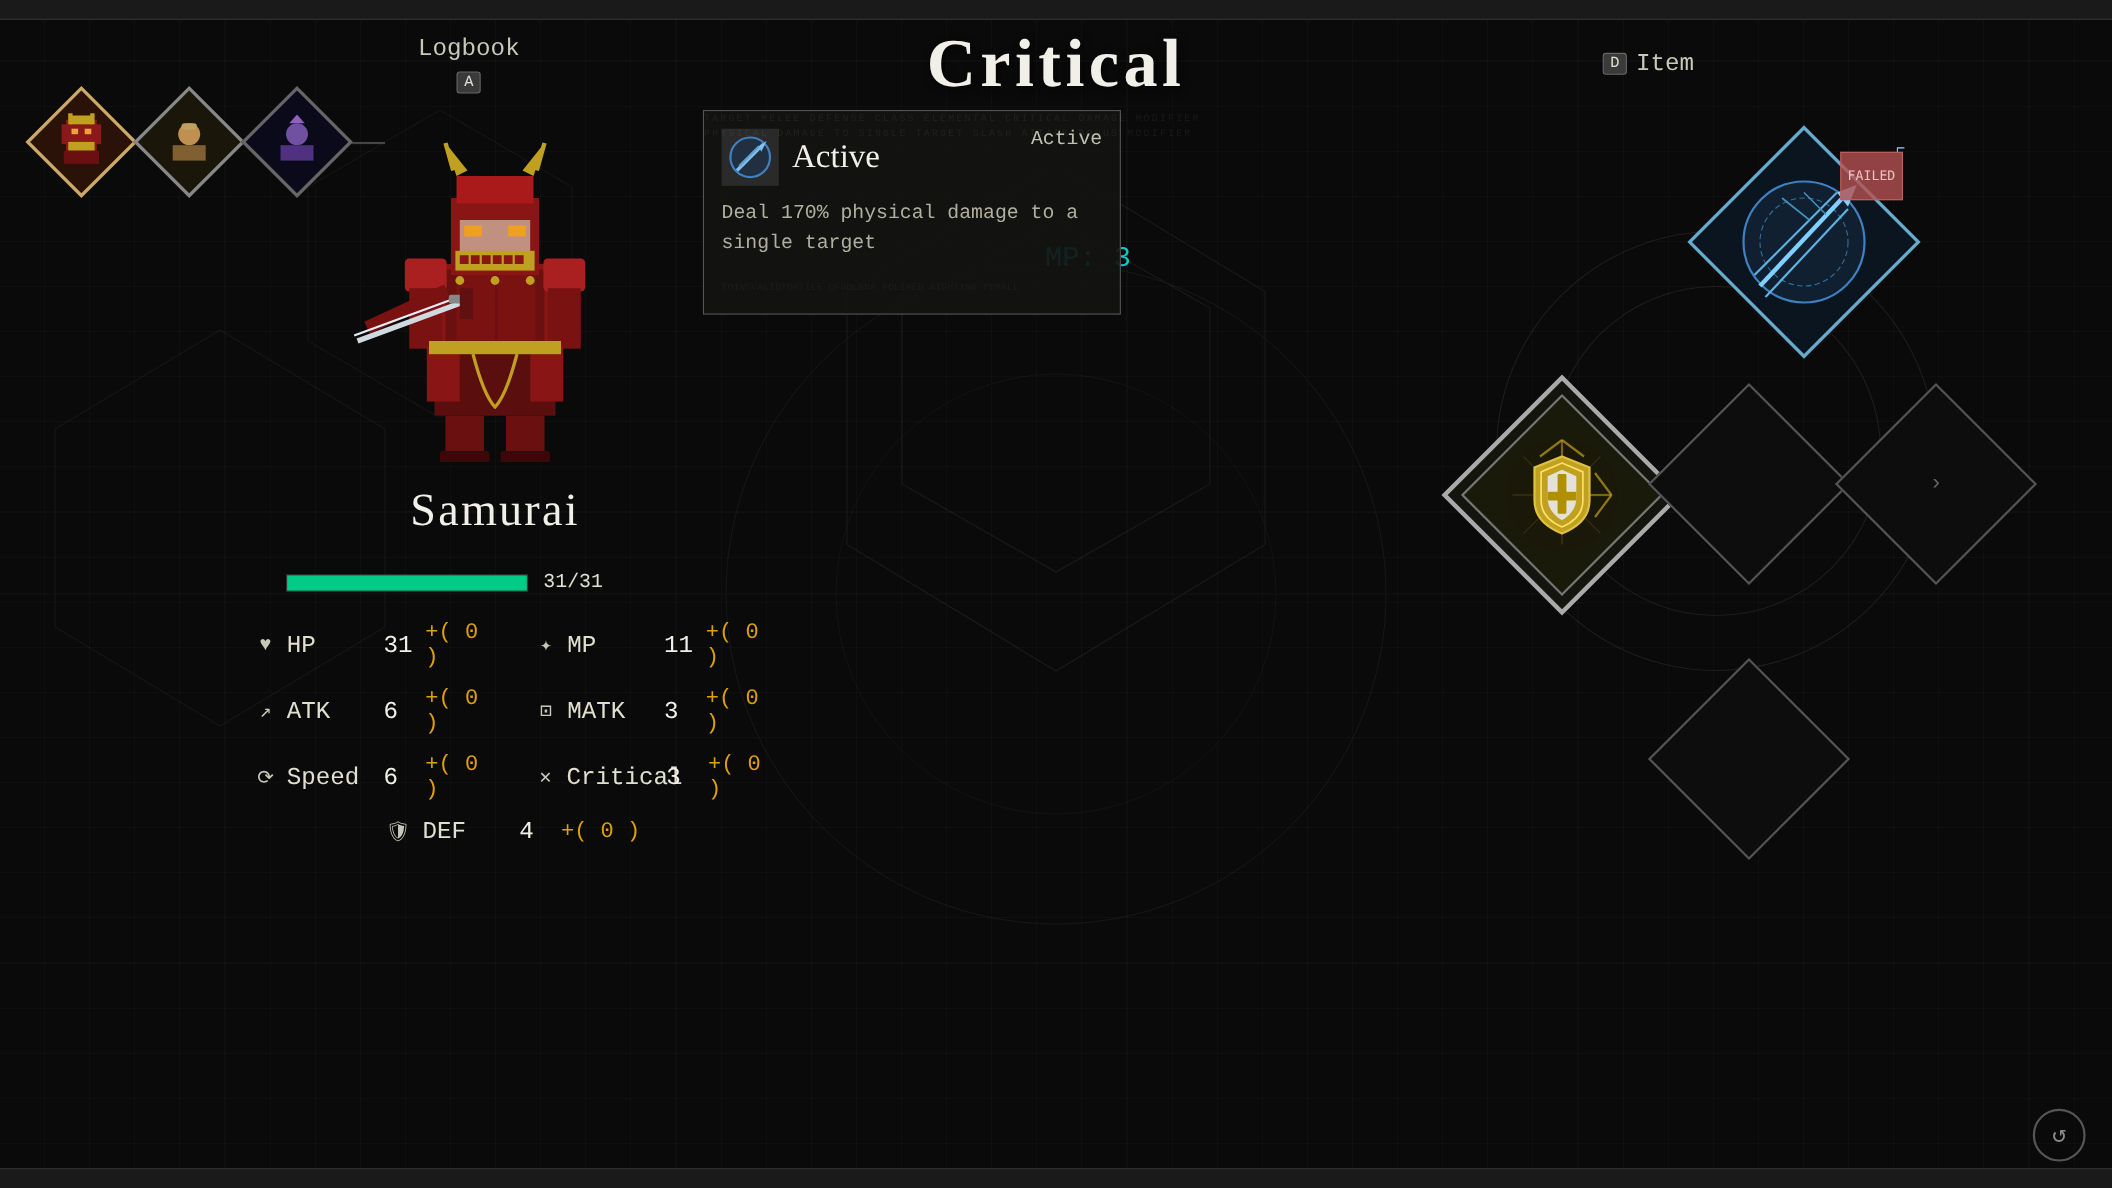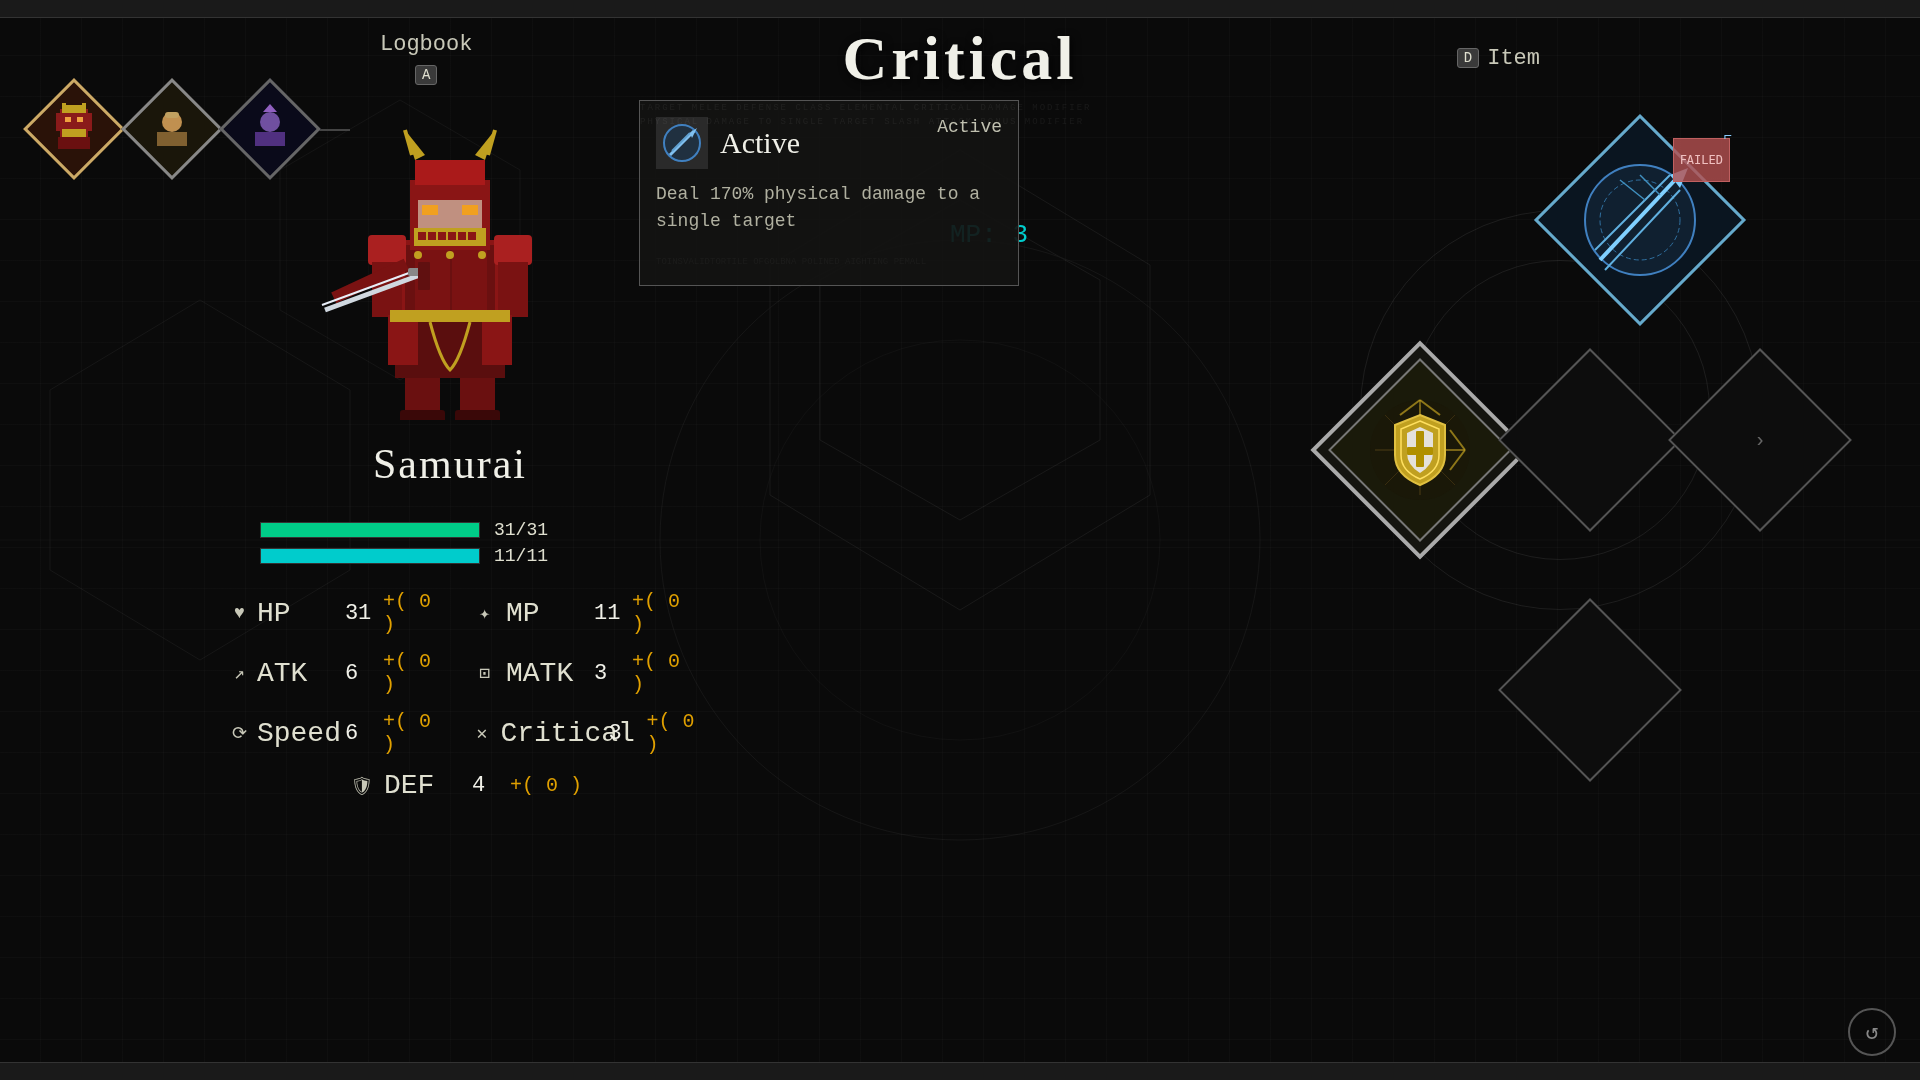"11/11" div.bar-row { html: <div> <div> <div></div> </div> <span> <span>11</span>/<span>11</span> </span> </div> -> none }
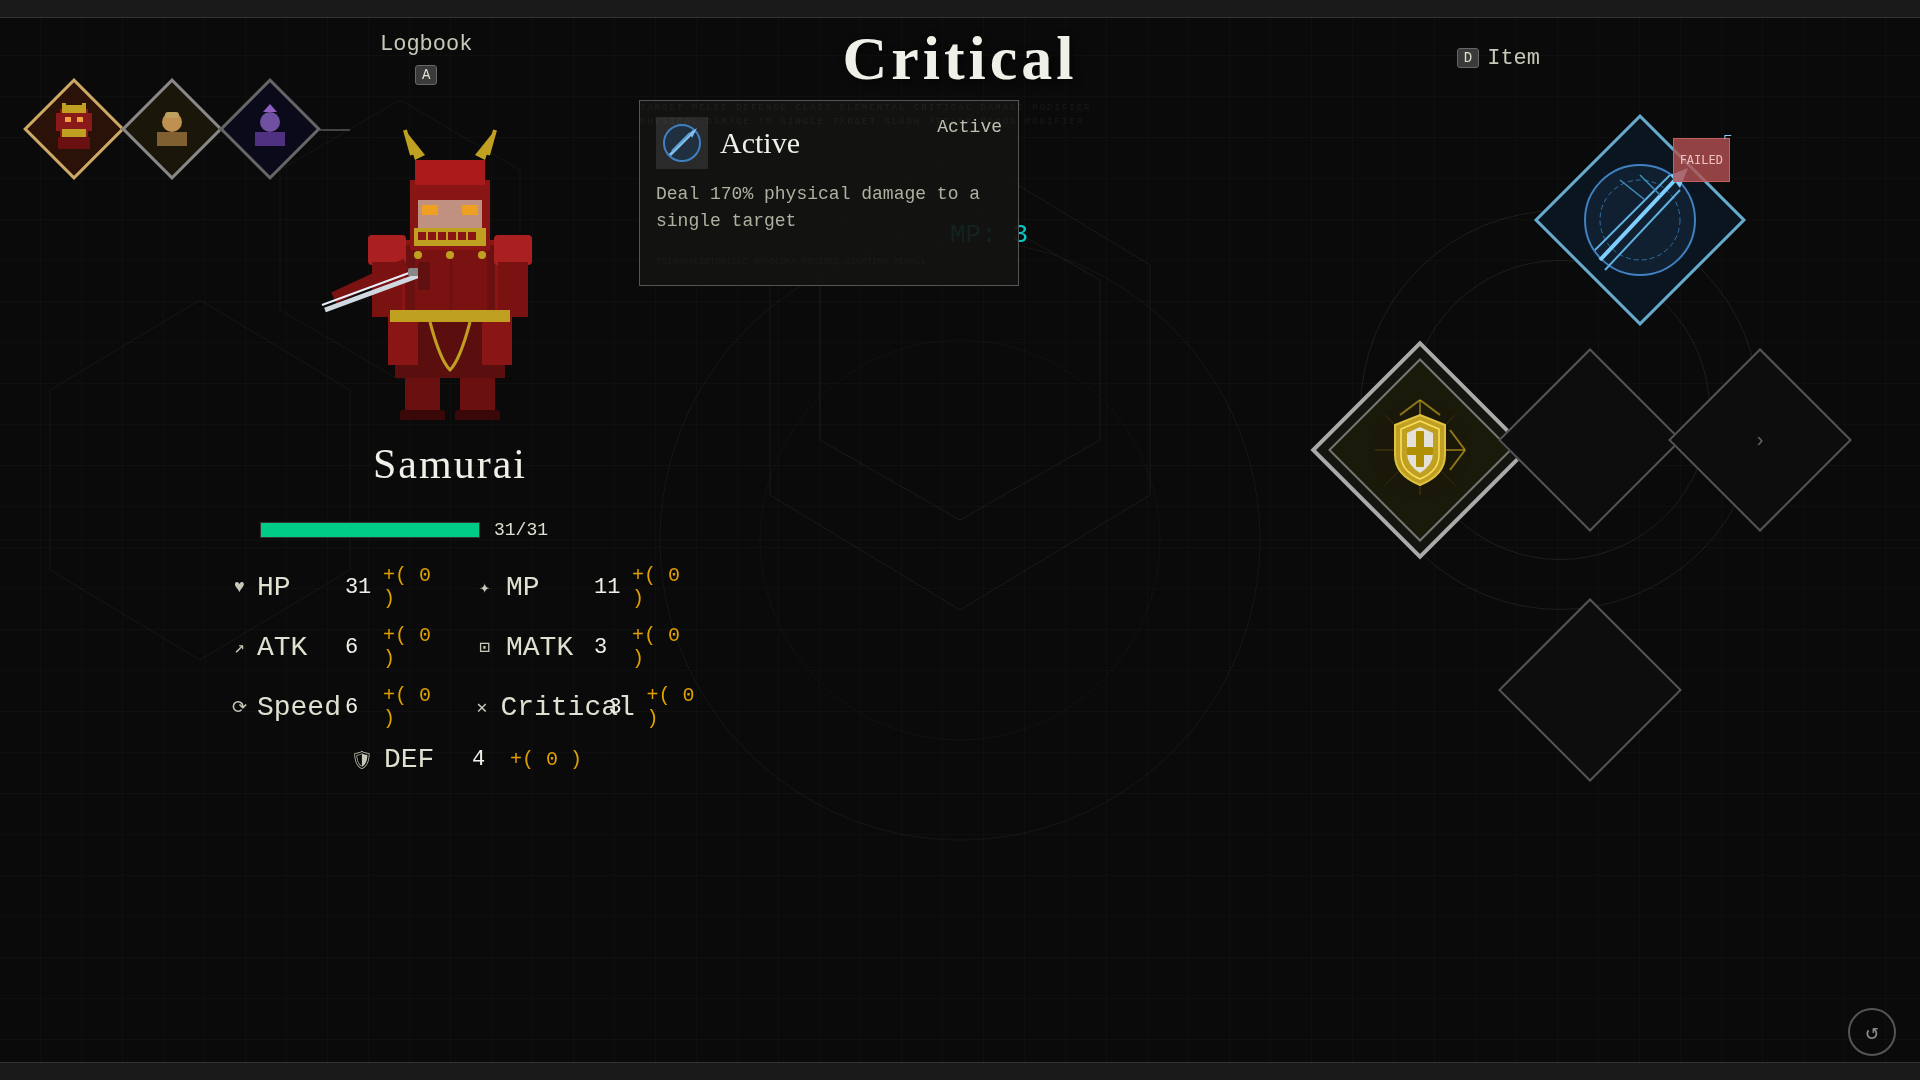"HP" .stat-name { font-size: 28px -> 22px }
